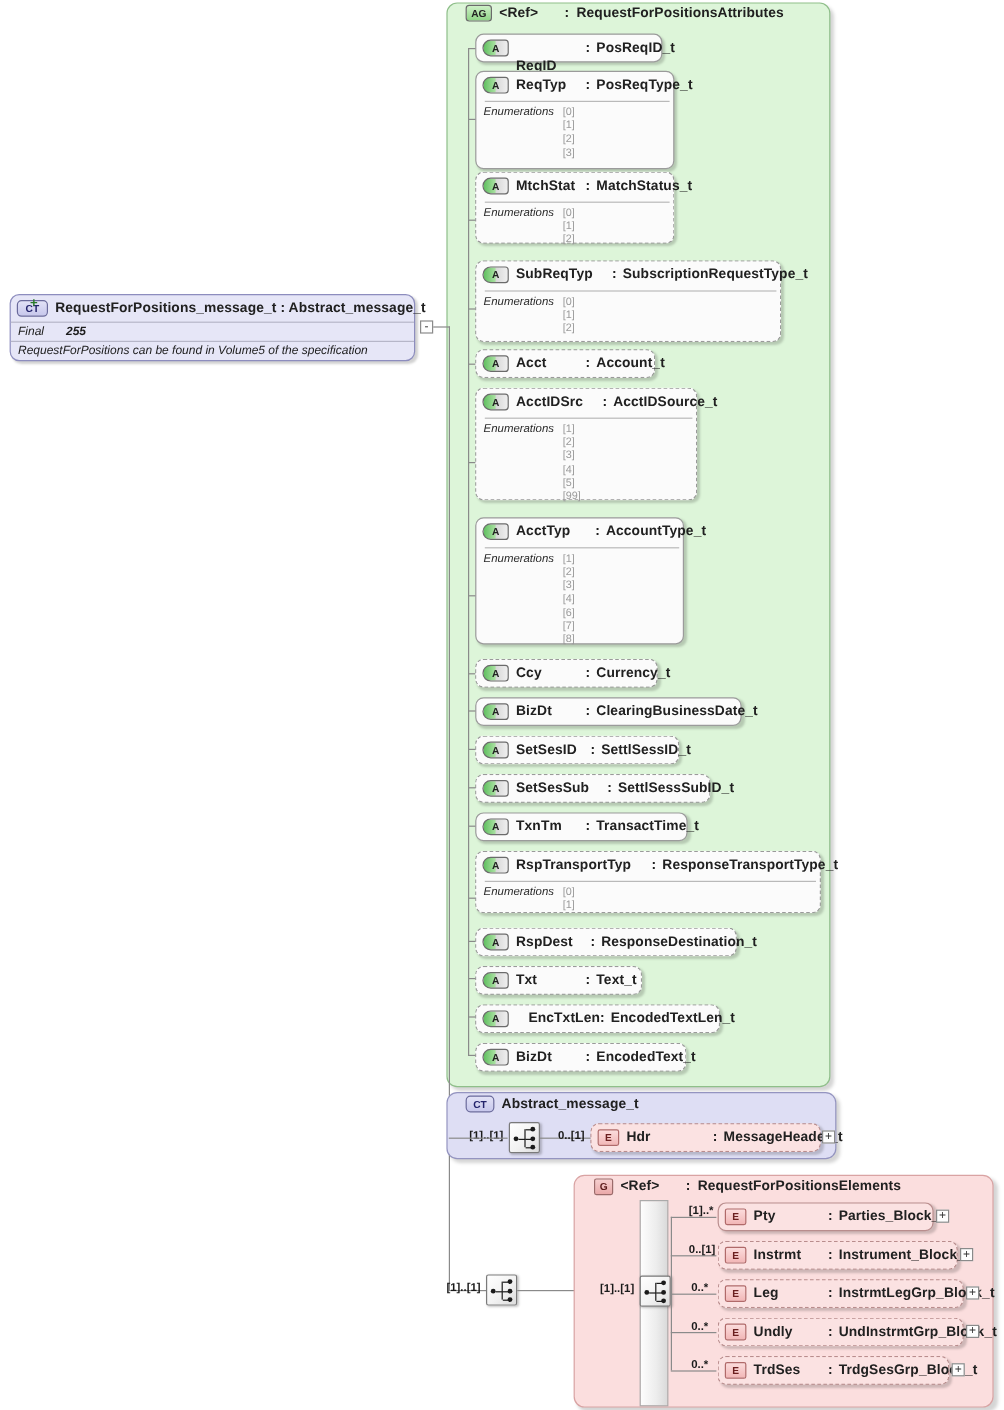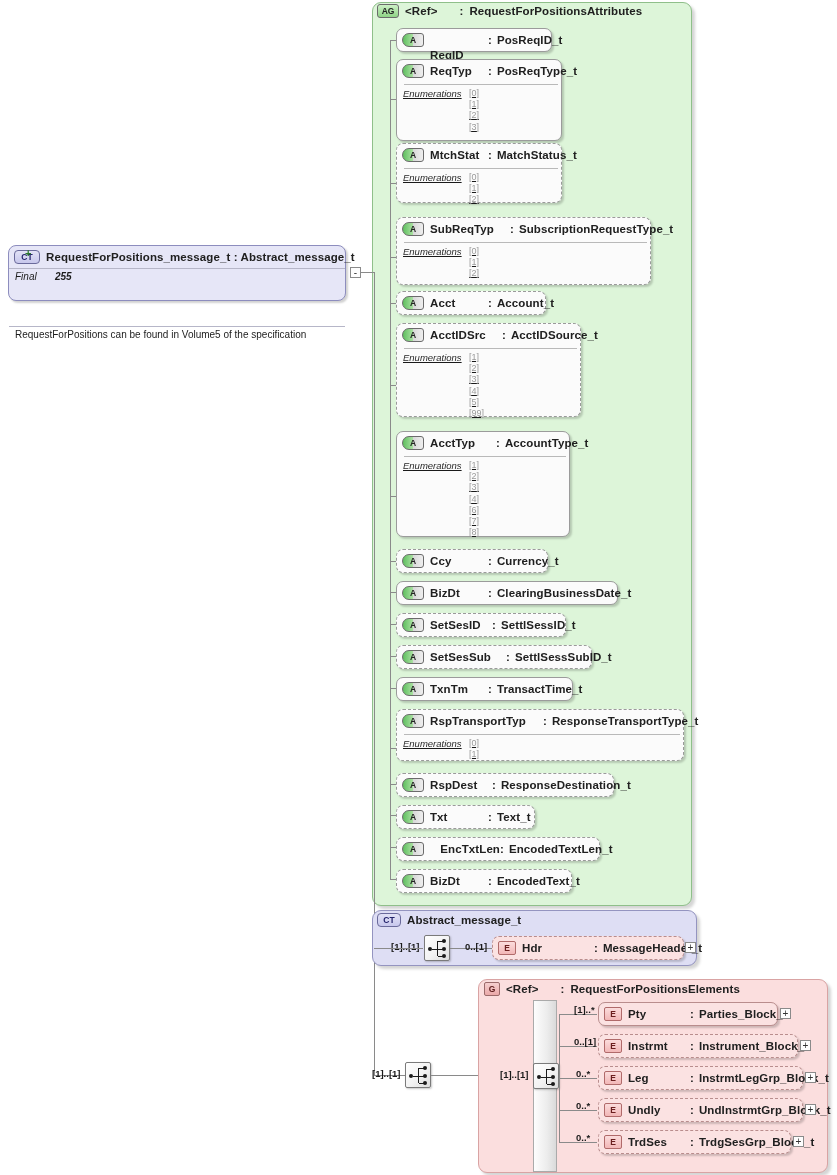"AG" .abs { margin-left: none -> 11px }
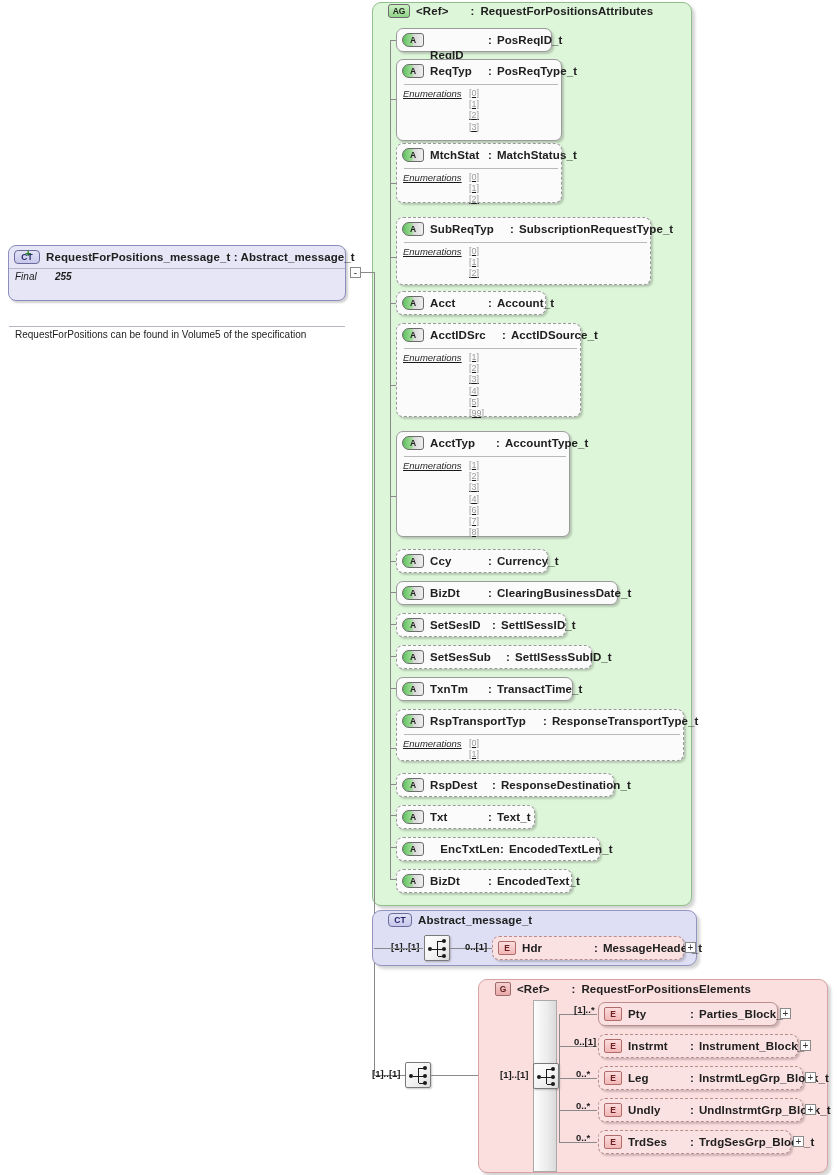"Enumerations" .enum-wrap { text-decoration: underline -> none }
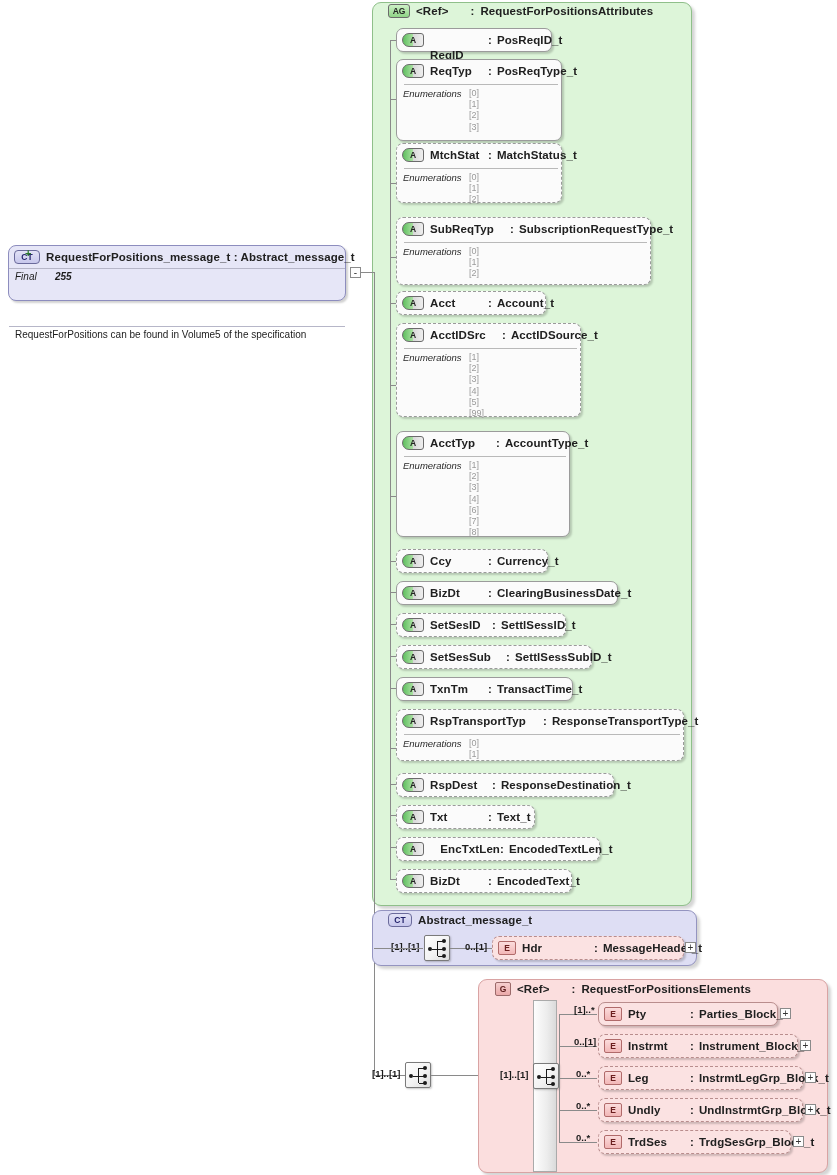"RequestForPositions can be found in" .ctrow.doc { font-style: none -> italic; margin-top: 42px -> none }
